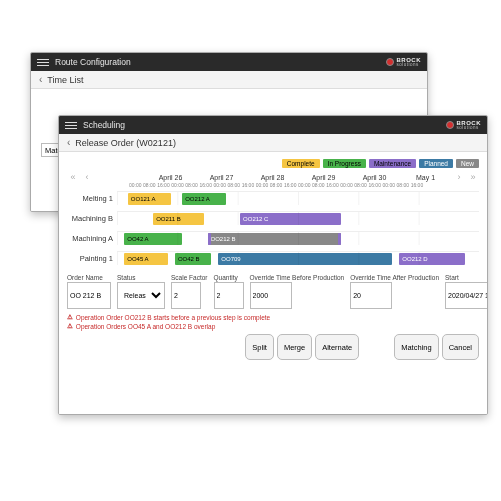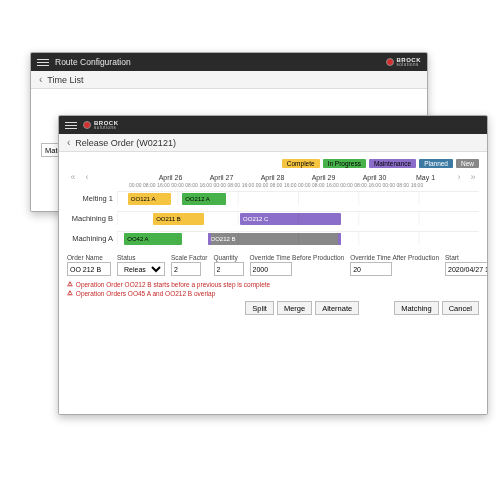"Scheduling" div.title { html: none -> <div>Scheduling</div> }
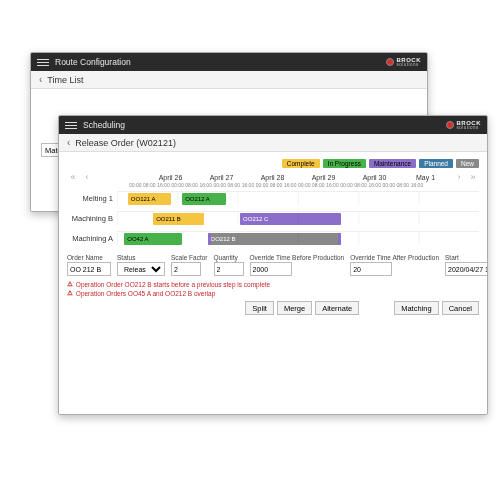"Painting 1" div.row { html: none -> <div> <div>Painting 1</div> <div> <div>OO45 A</div> <div>OO42 B</div> <div>OO709</div> <div>OO212 D</div> </div> </div> }
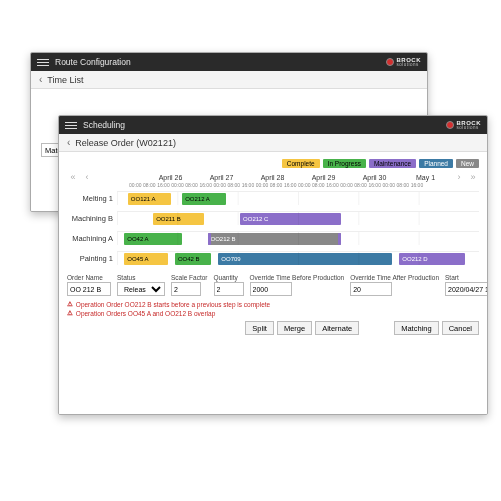"OO 212 B" .field input, .field select { height: 14px -> 27px }
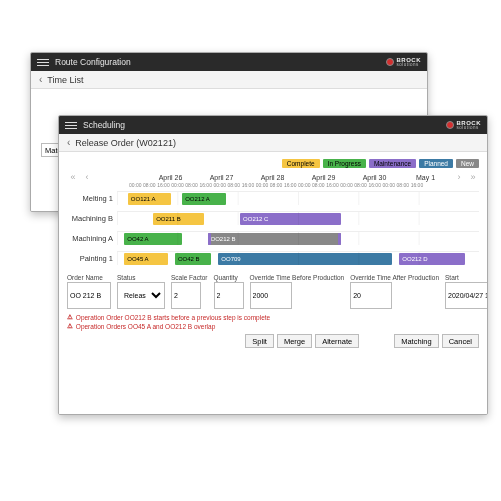"Split" .iconbtn, .btn { border-radius: 0 -> 5px; height: 14px -> 26px }
